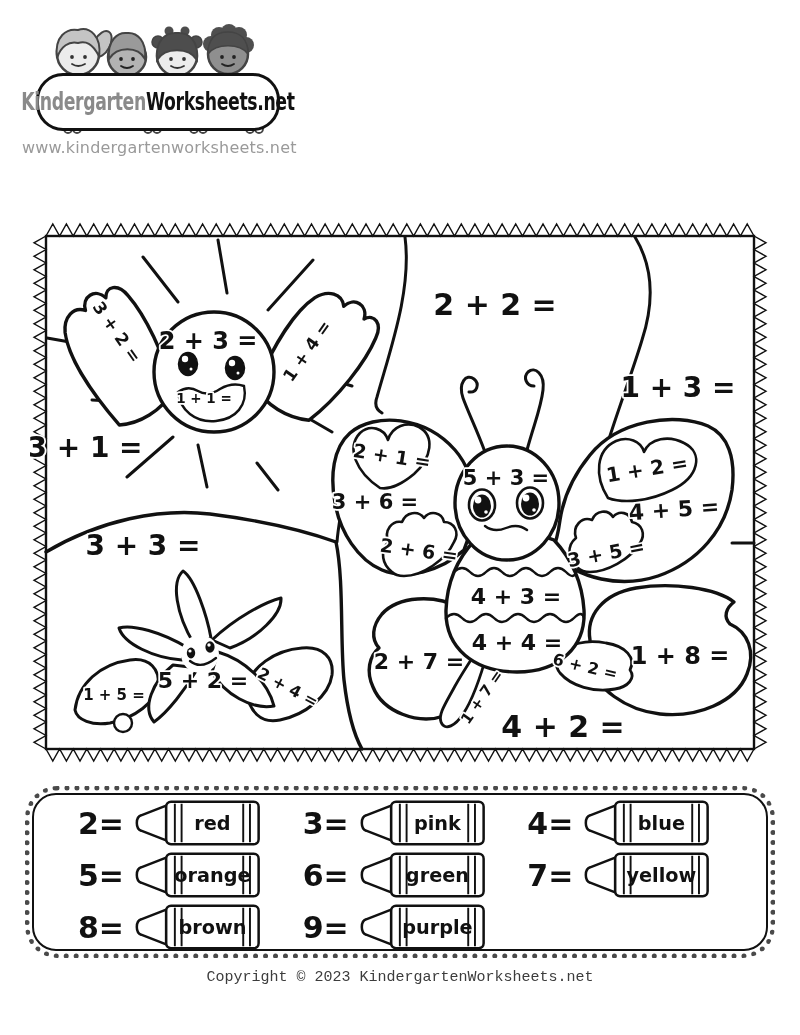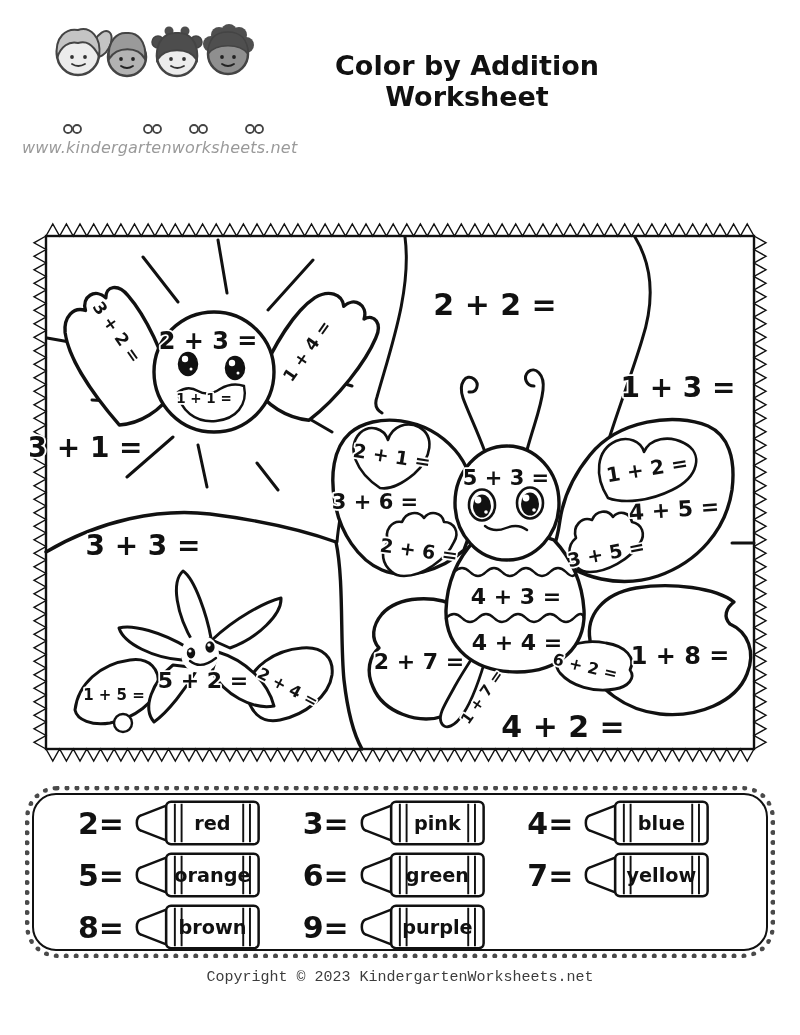"Color by Addition Worksheet" div.ws-title { html: <div>Color by Addition Worksheet</div> -> none }
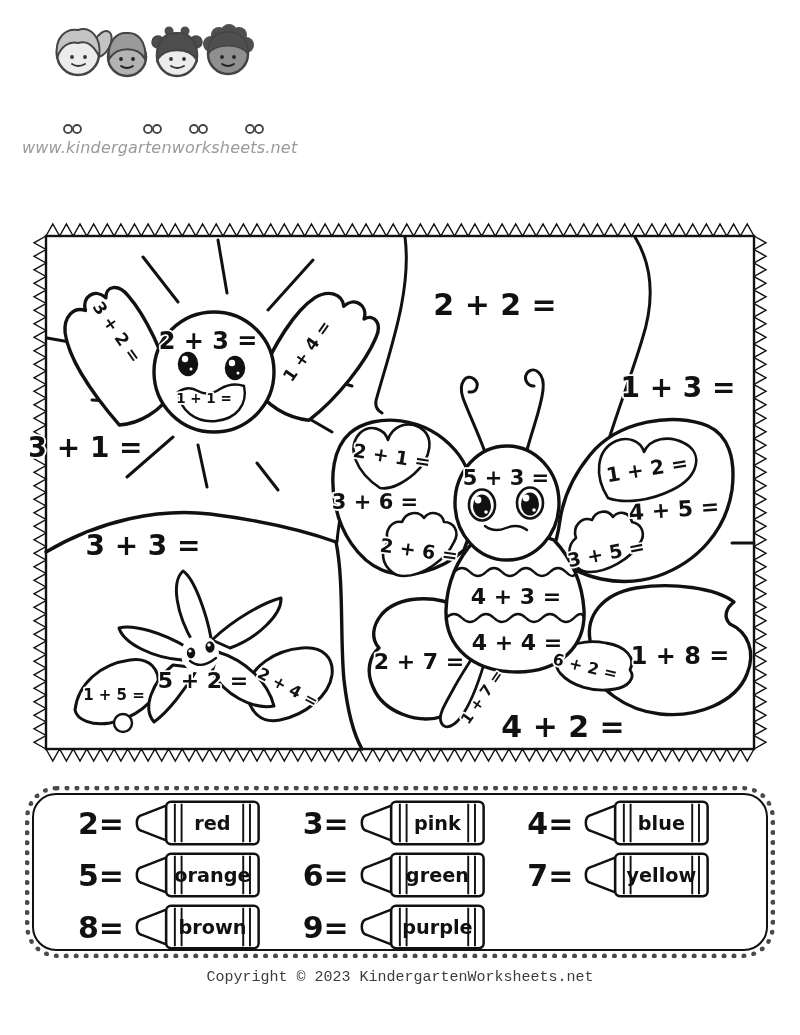"KindergartenWorksheets.net" div.logo-sign { html: none -> <div> <span><span>Kindergarten</span><span>Worksheets.net</span></span> </div> }
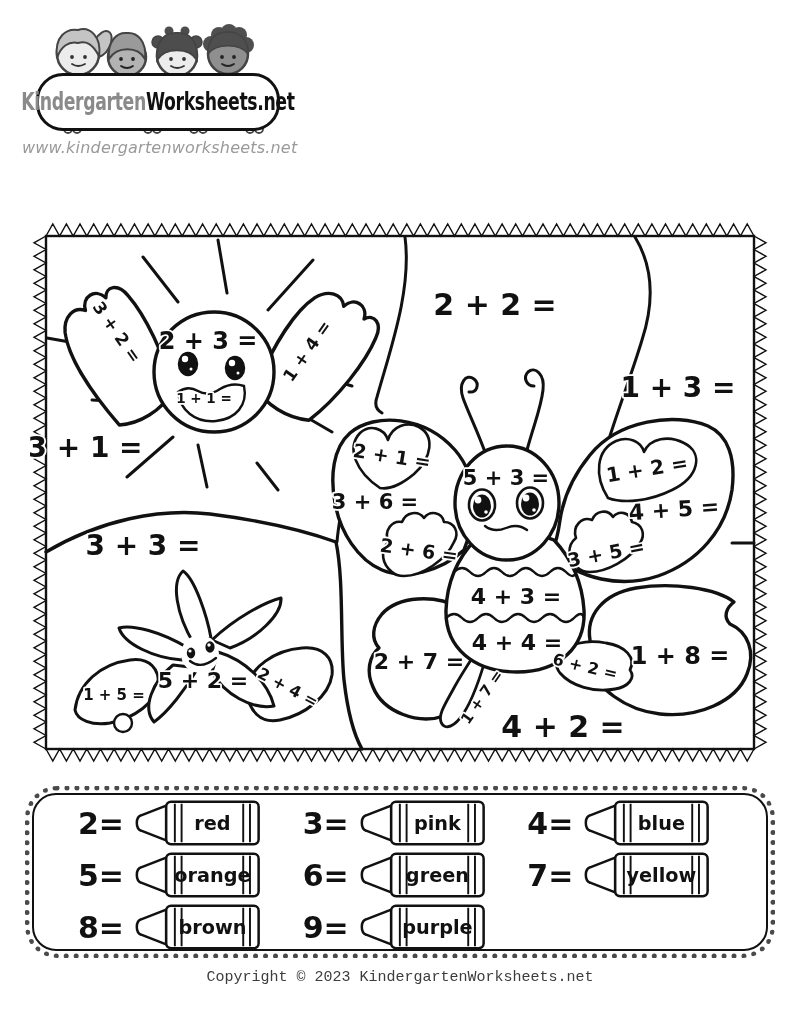"www.kindergartenworksheets.net" .logo-url { font-style: italic -> none }
